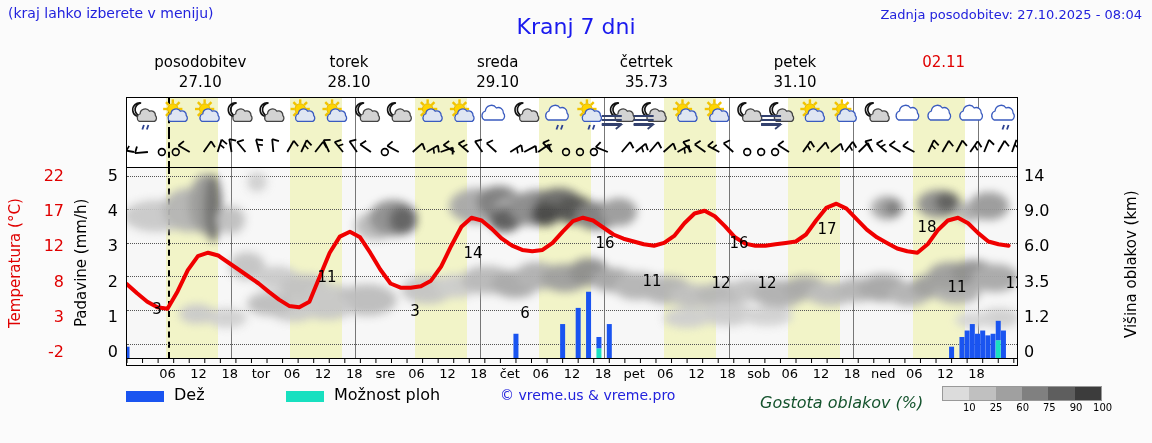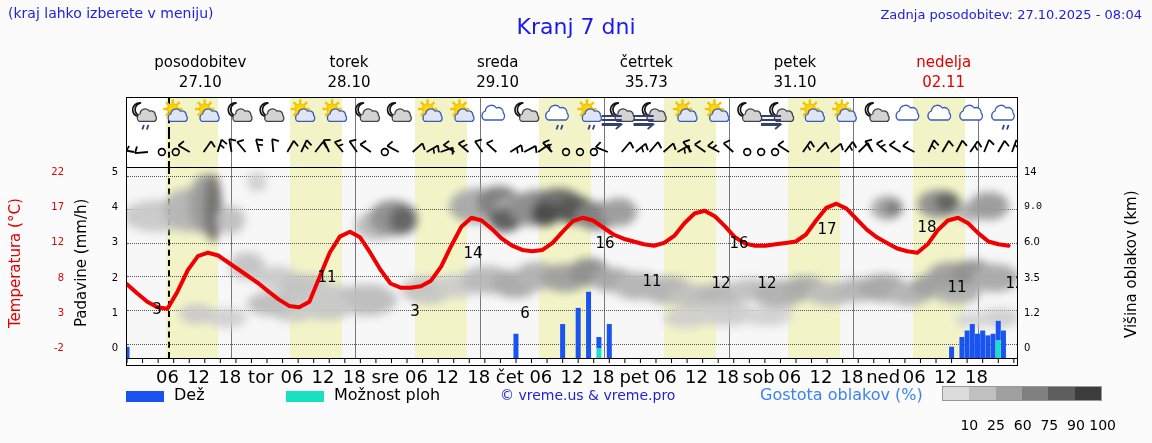"nedelja" span.day-name { html: <span>nedelja</span> -> none }
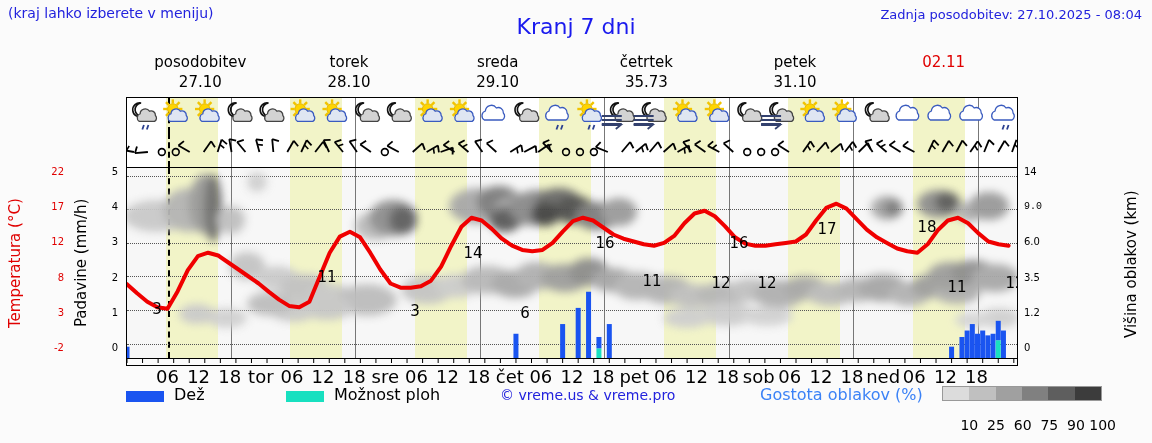"22" .axis-tick { font-size: 10px -> 16px }
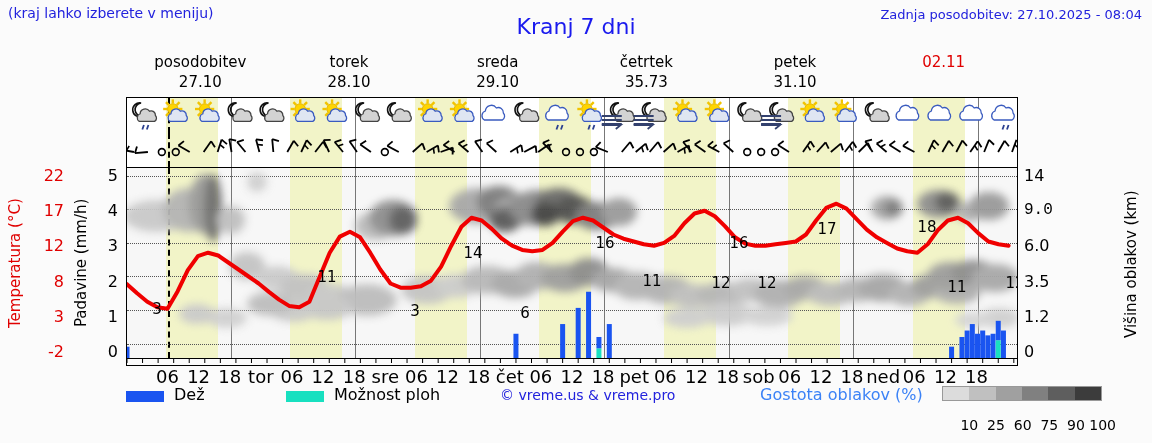"9.0" div.axis-tick { font-family: Liberation Mono, monospace -> none }
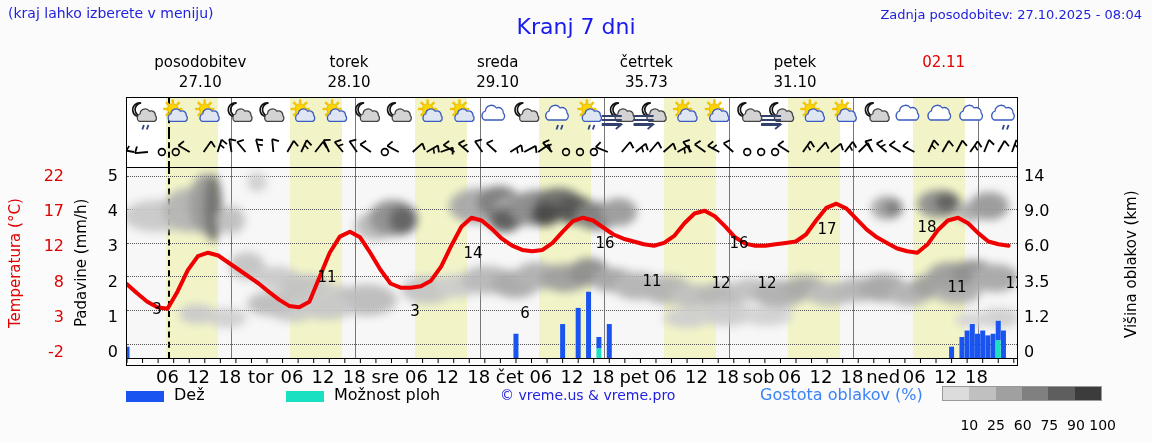"06" .xlab { font-size: 18px -> 13px }
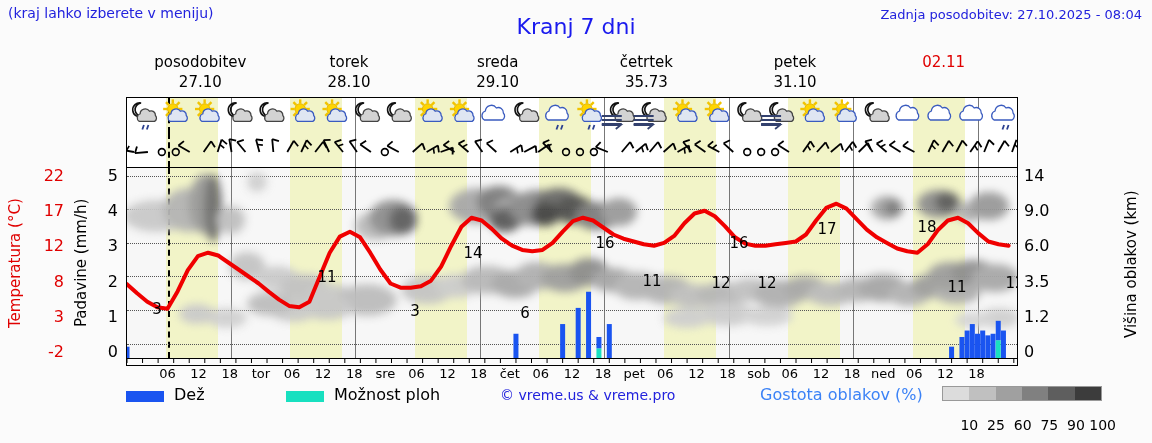"Gostota oblakov (%)" #cloud-legend-label { color: #3b82f6 -> #14532d; font-style: none -> italic; top: 0px -> 8px }
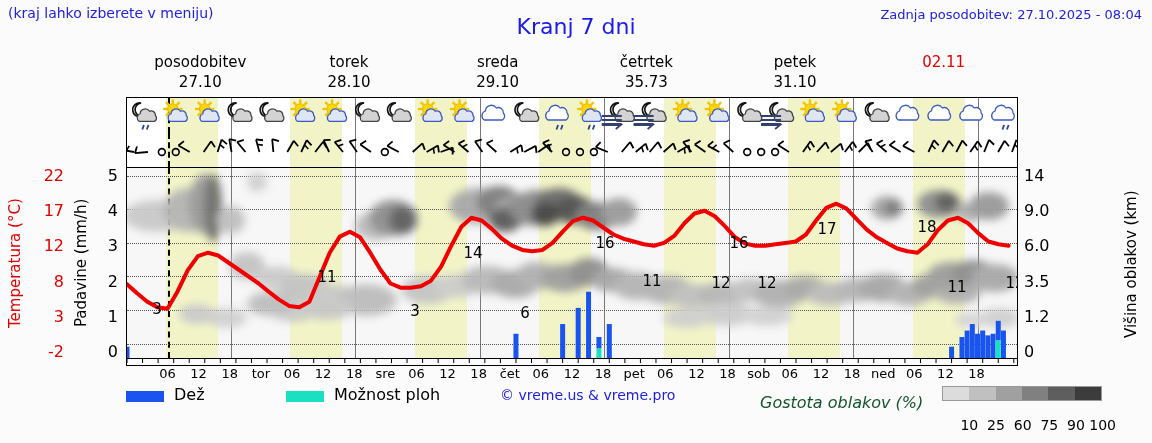"10" .ramp-tick { font-size: 14px -> 10px; top: 15px -> 0 }
